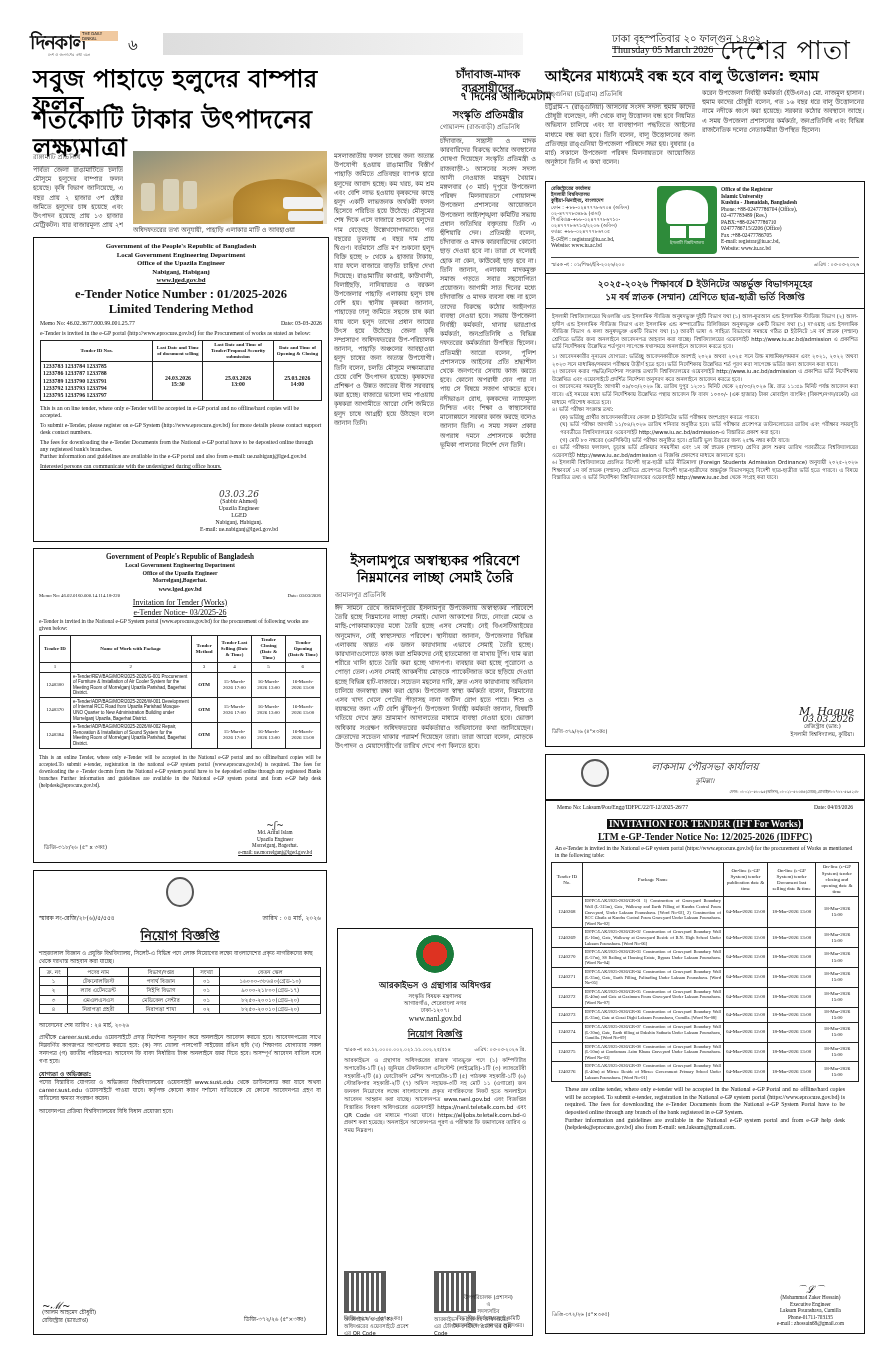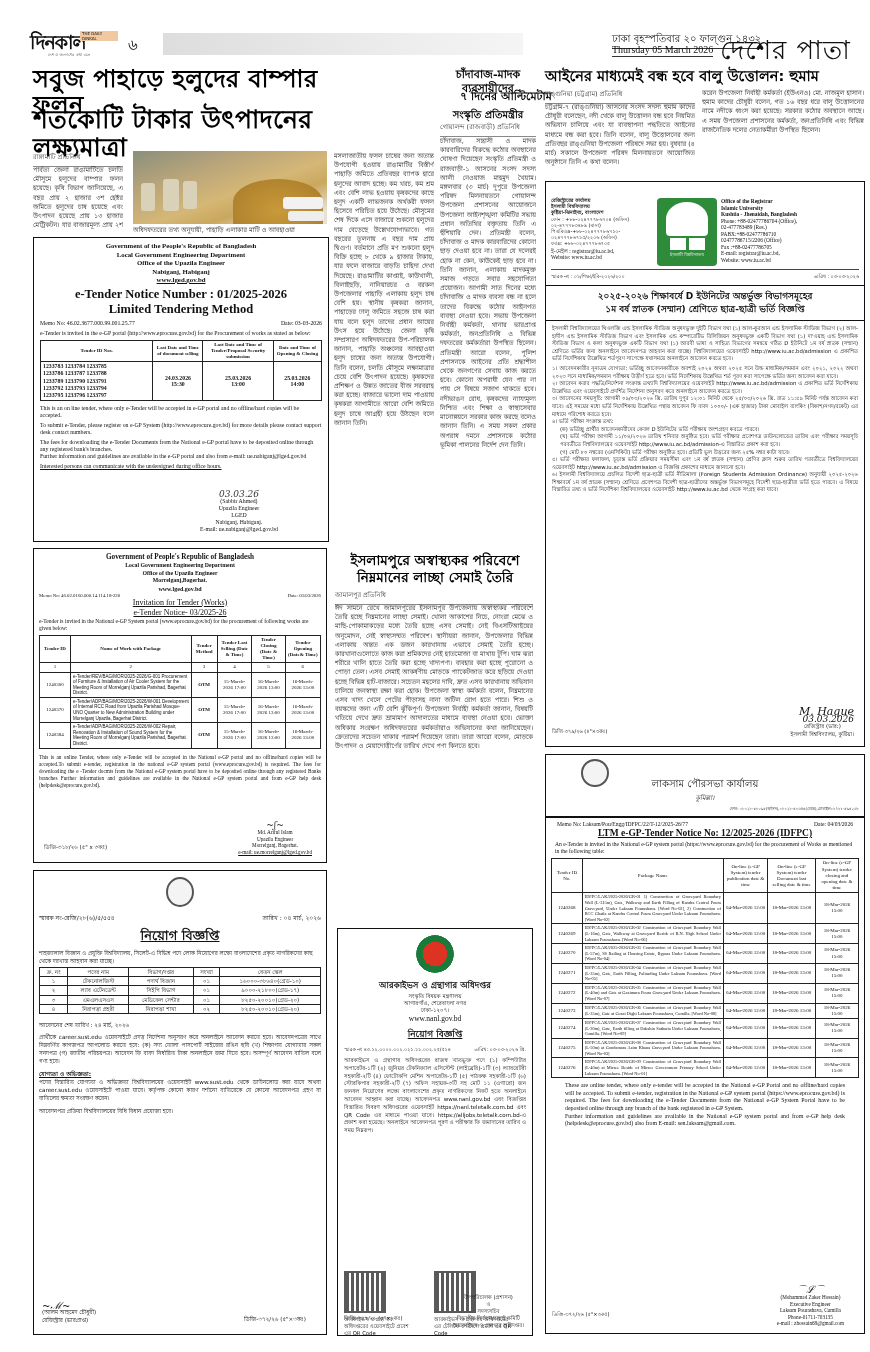"২০২৫-২০২৬ শিক্ষাবর্ষে D ইউনিটের" div.abs { padding: 16px 5px -> 4px 5px }
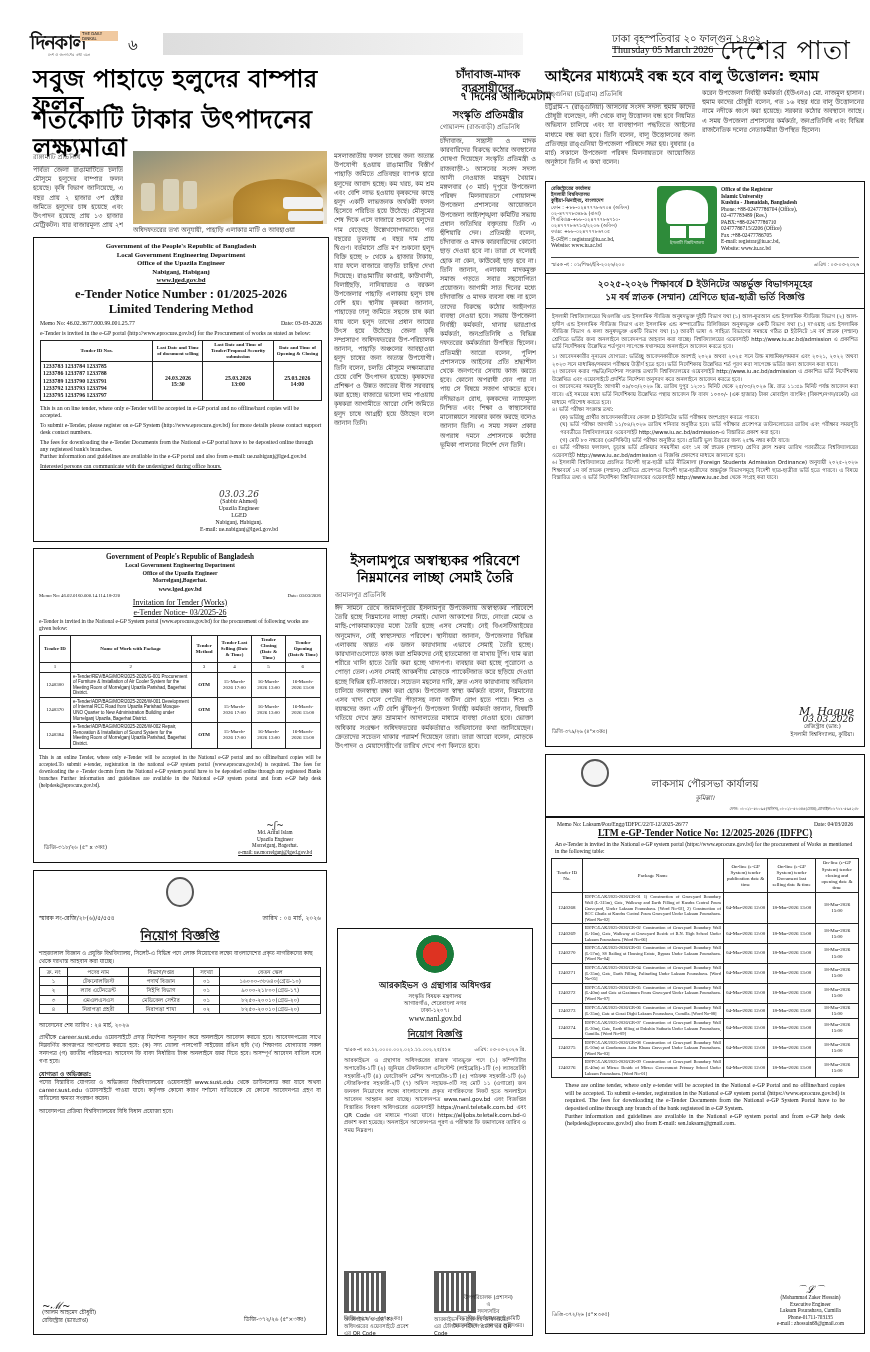"লাকসাম পৌরসভা কার্যালয়" div.c { font-style: none -> italic; margin-top: 17px -> 0 }
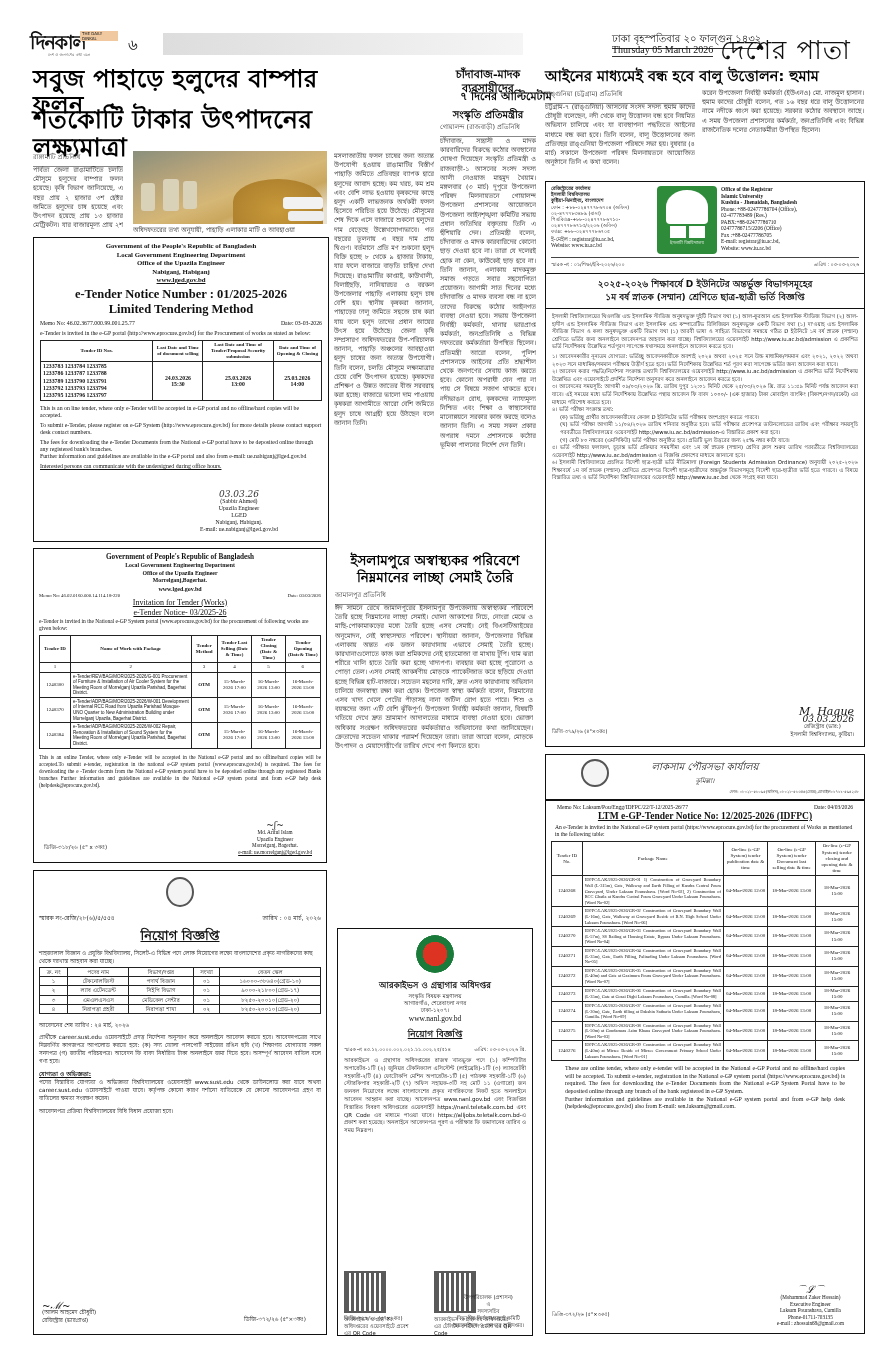"INVITATION FOR TENDER (IFT For" div.c { html: none -> <div><span>INVITATION FOR TENDER (IFT For Works)</span></div> }
